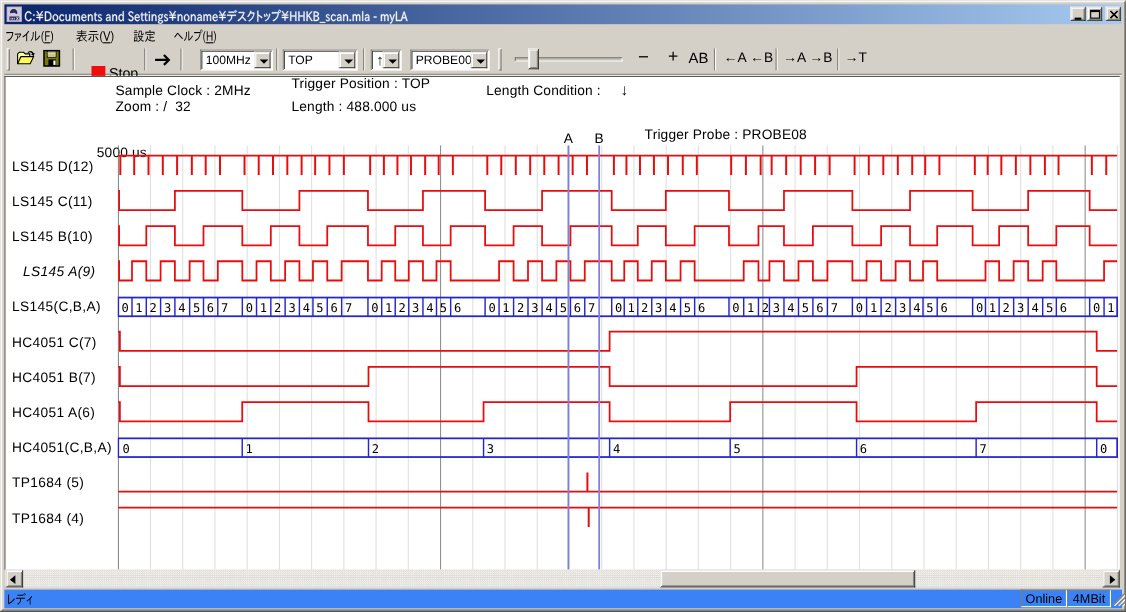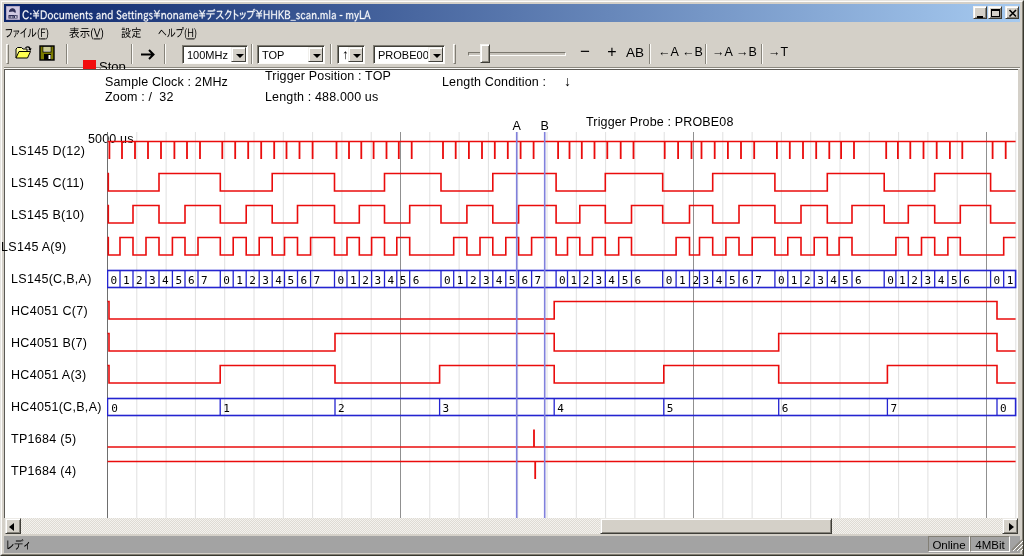"LS145 A(9)" div.abs { font-style: none -> italic; left: 1px -> 21px }
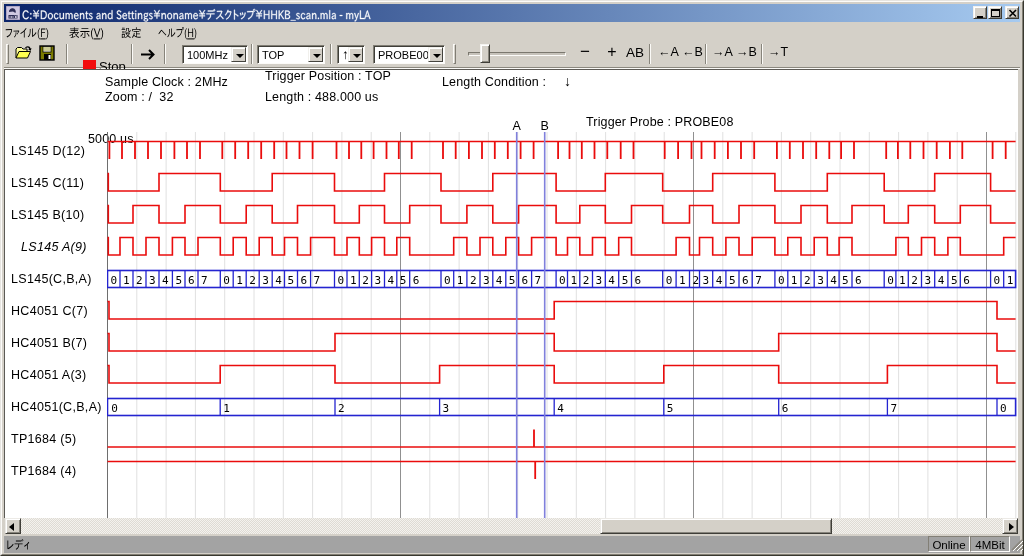"HC4051 A(3)" div.abs { text: 3 -> 6 }
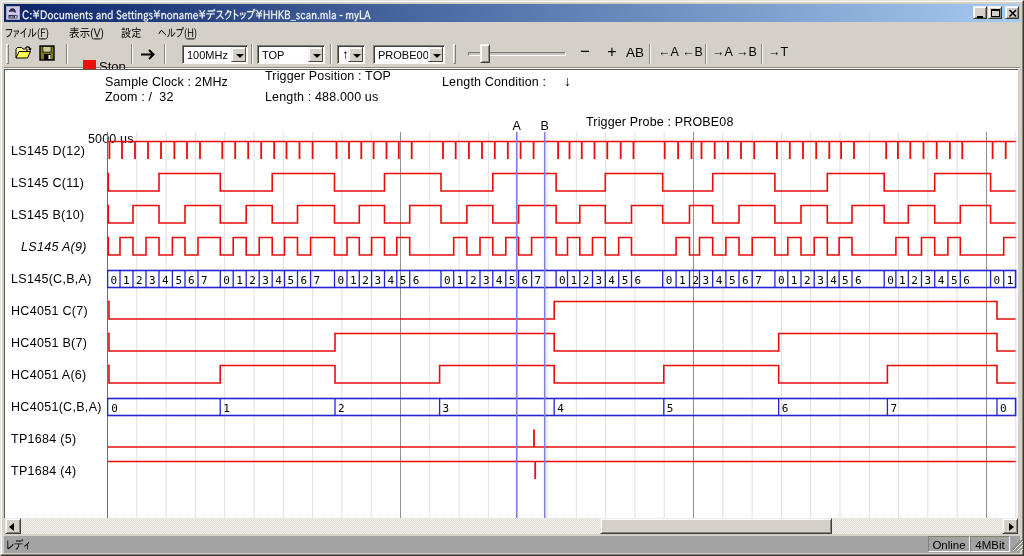"Online" #statusbar { background: #a3a3a3 -> #3b82f6 }
